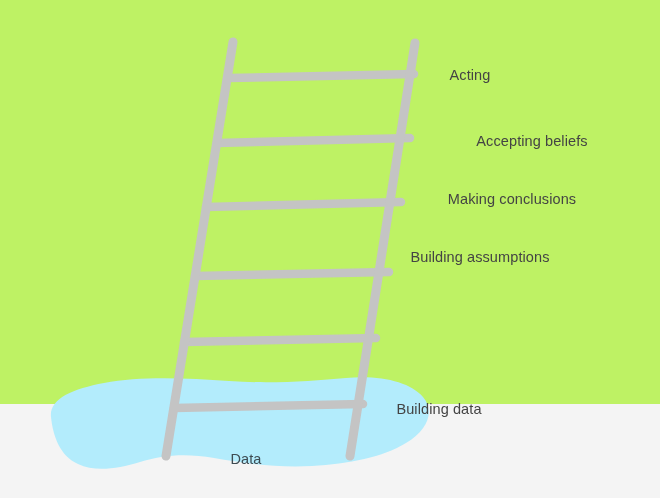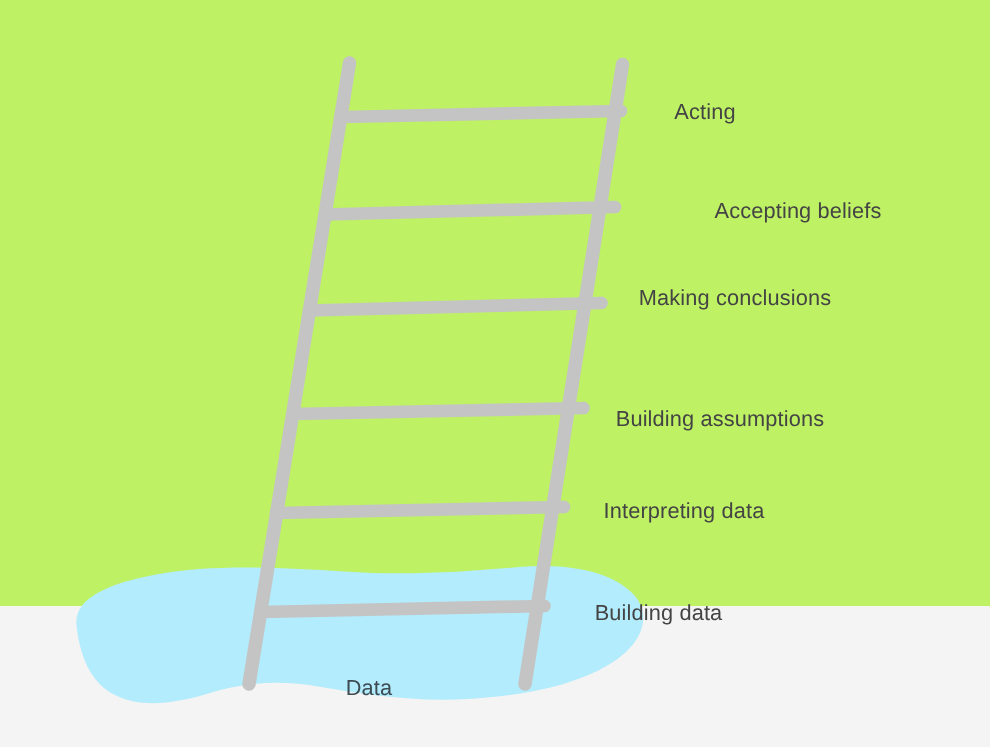"Making conclusions" div.step-label { left: 490px -> 512px }
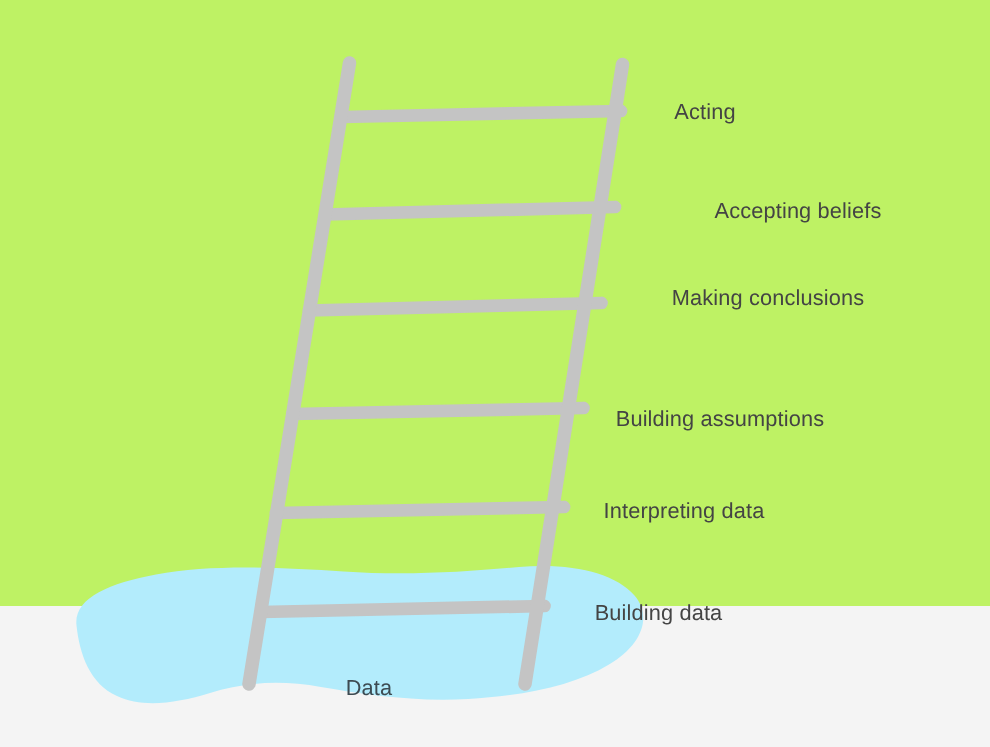"Building assumptions" div.step-label { top: 280px -> 257px }
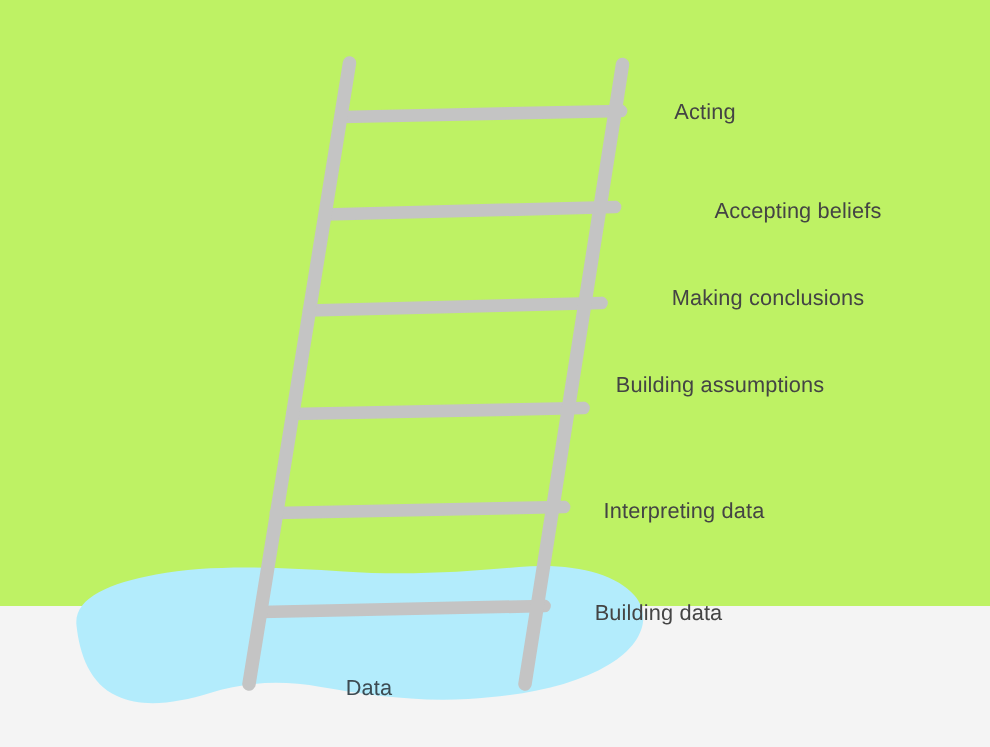"Interpreting data" div.step-label { html: <div>Interpreting data</div> -> none }
